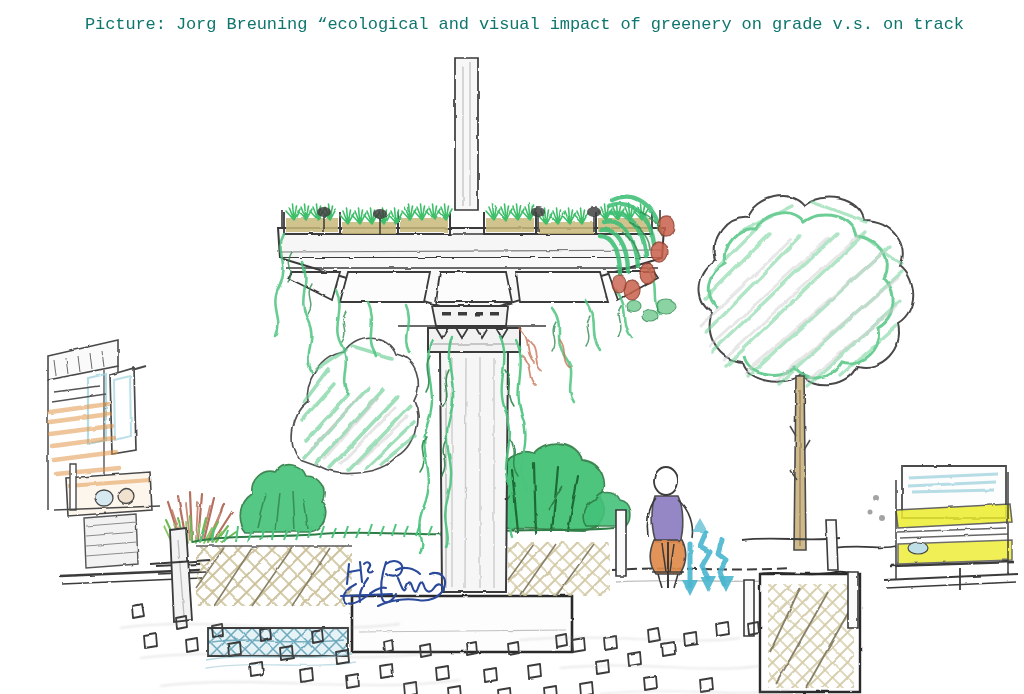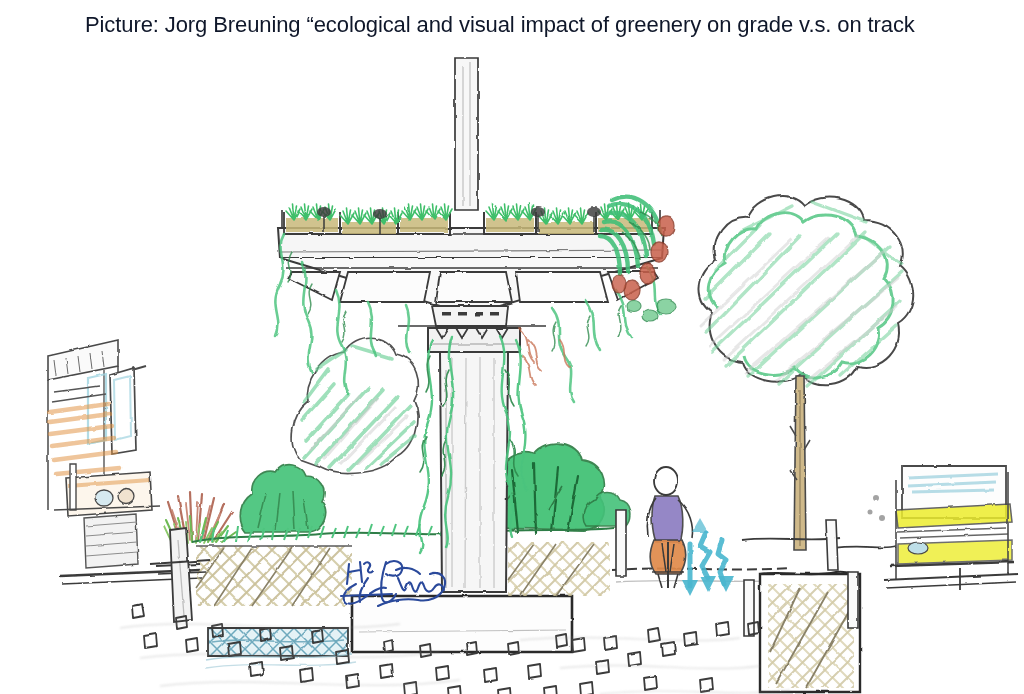"Picture: Jorg Breuning “ecological and" #caption { color: #0f172a -> #0f766e; font-family: Liberation Sans, sans-serif -> Liberation Mono, monospace; font-size: 22px -> 17px }
